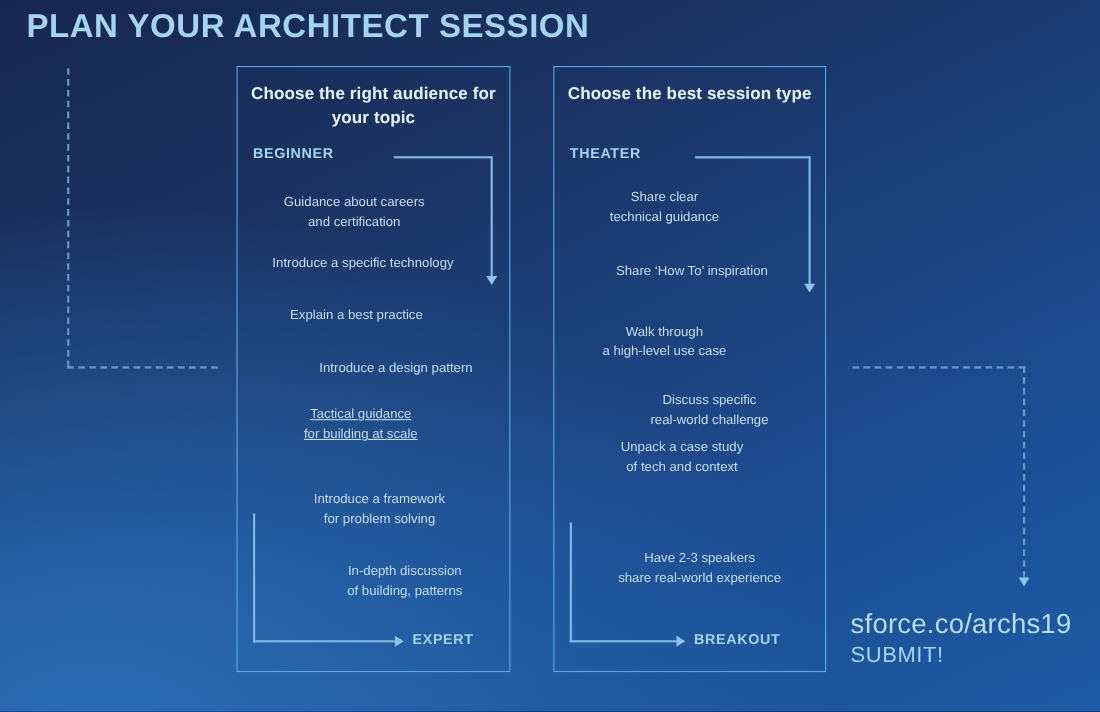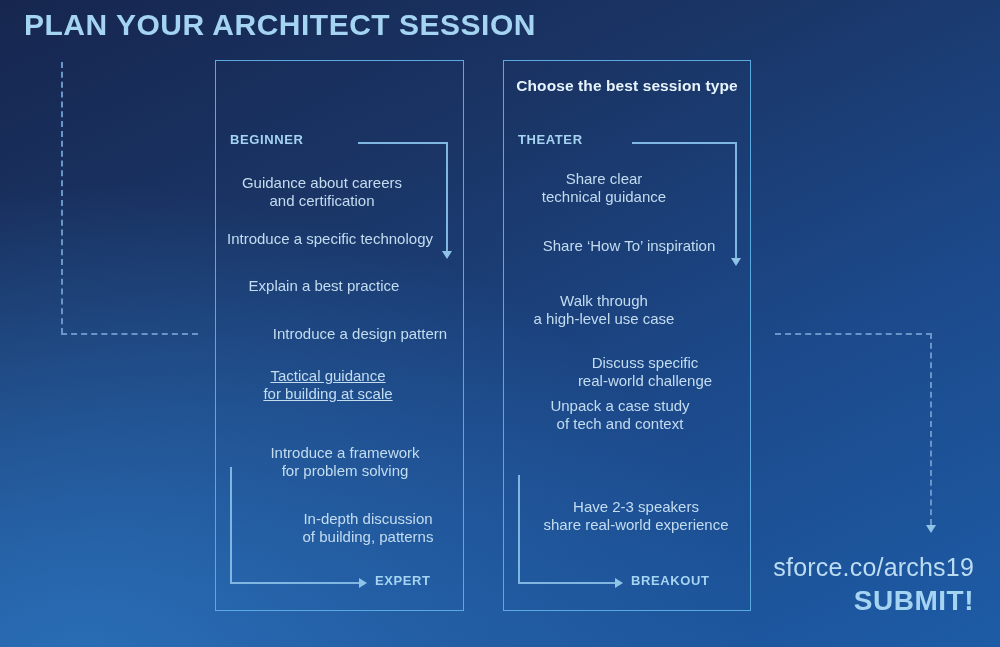"Choose the right audience for" div.panel-header { html: none -> <div>Choose the right audience for your topic</div> }
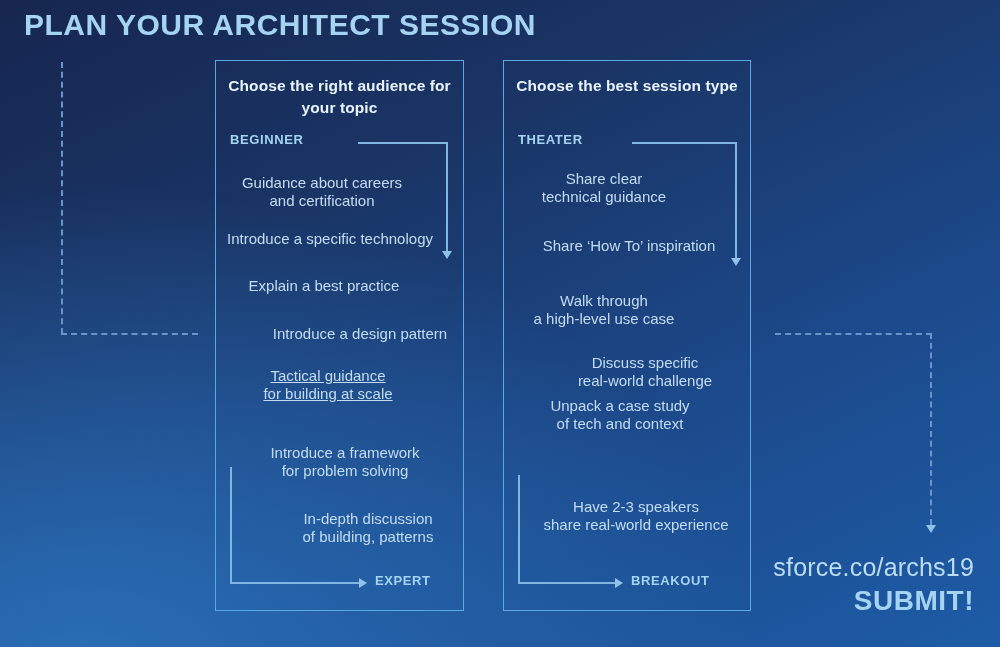"Guidance about careers" .item { font-size: 15px -> 12px }
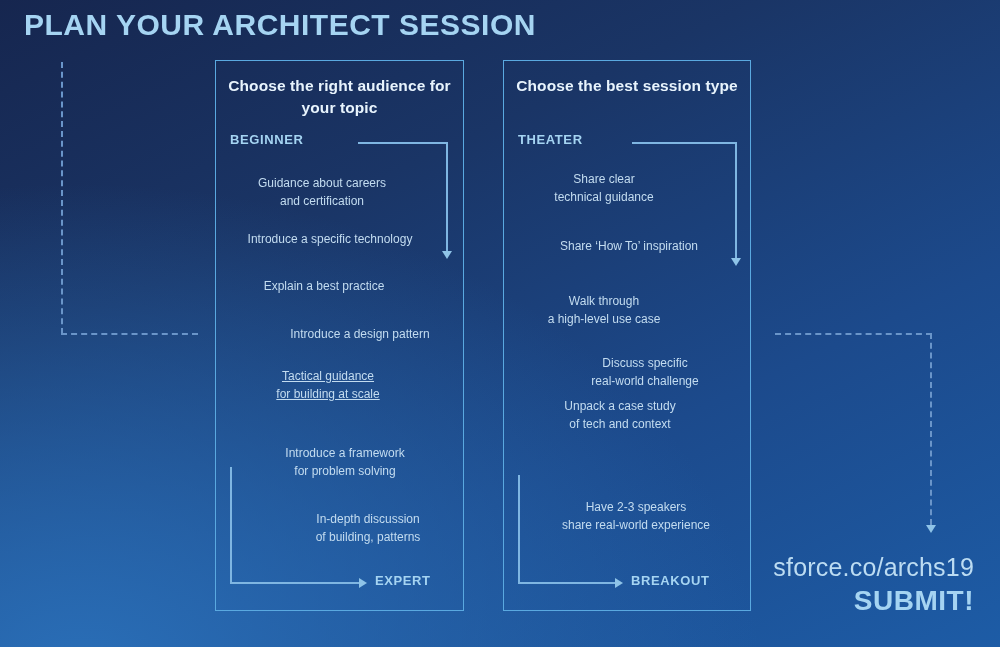"sforce.co/archs19" #cta { text-align: right -> left }
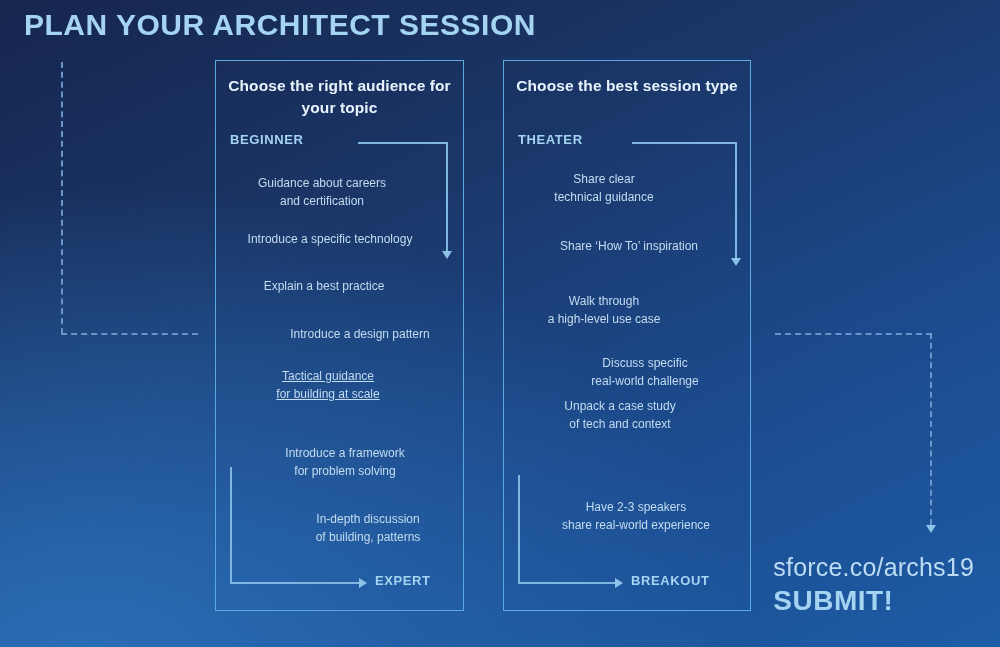"SUBMIT!" #cta-submit { font-size: 28px -> 20px; font-weight: bold -> normal }
